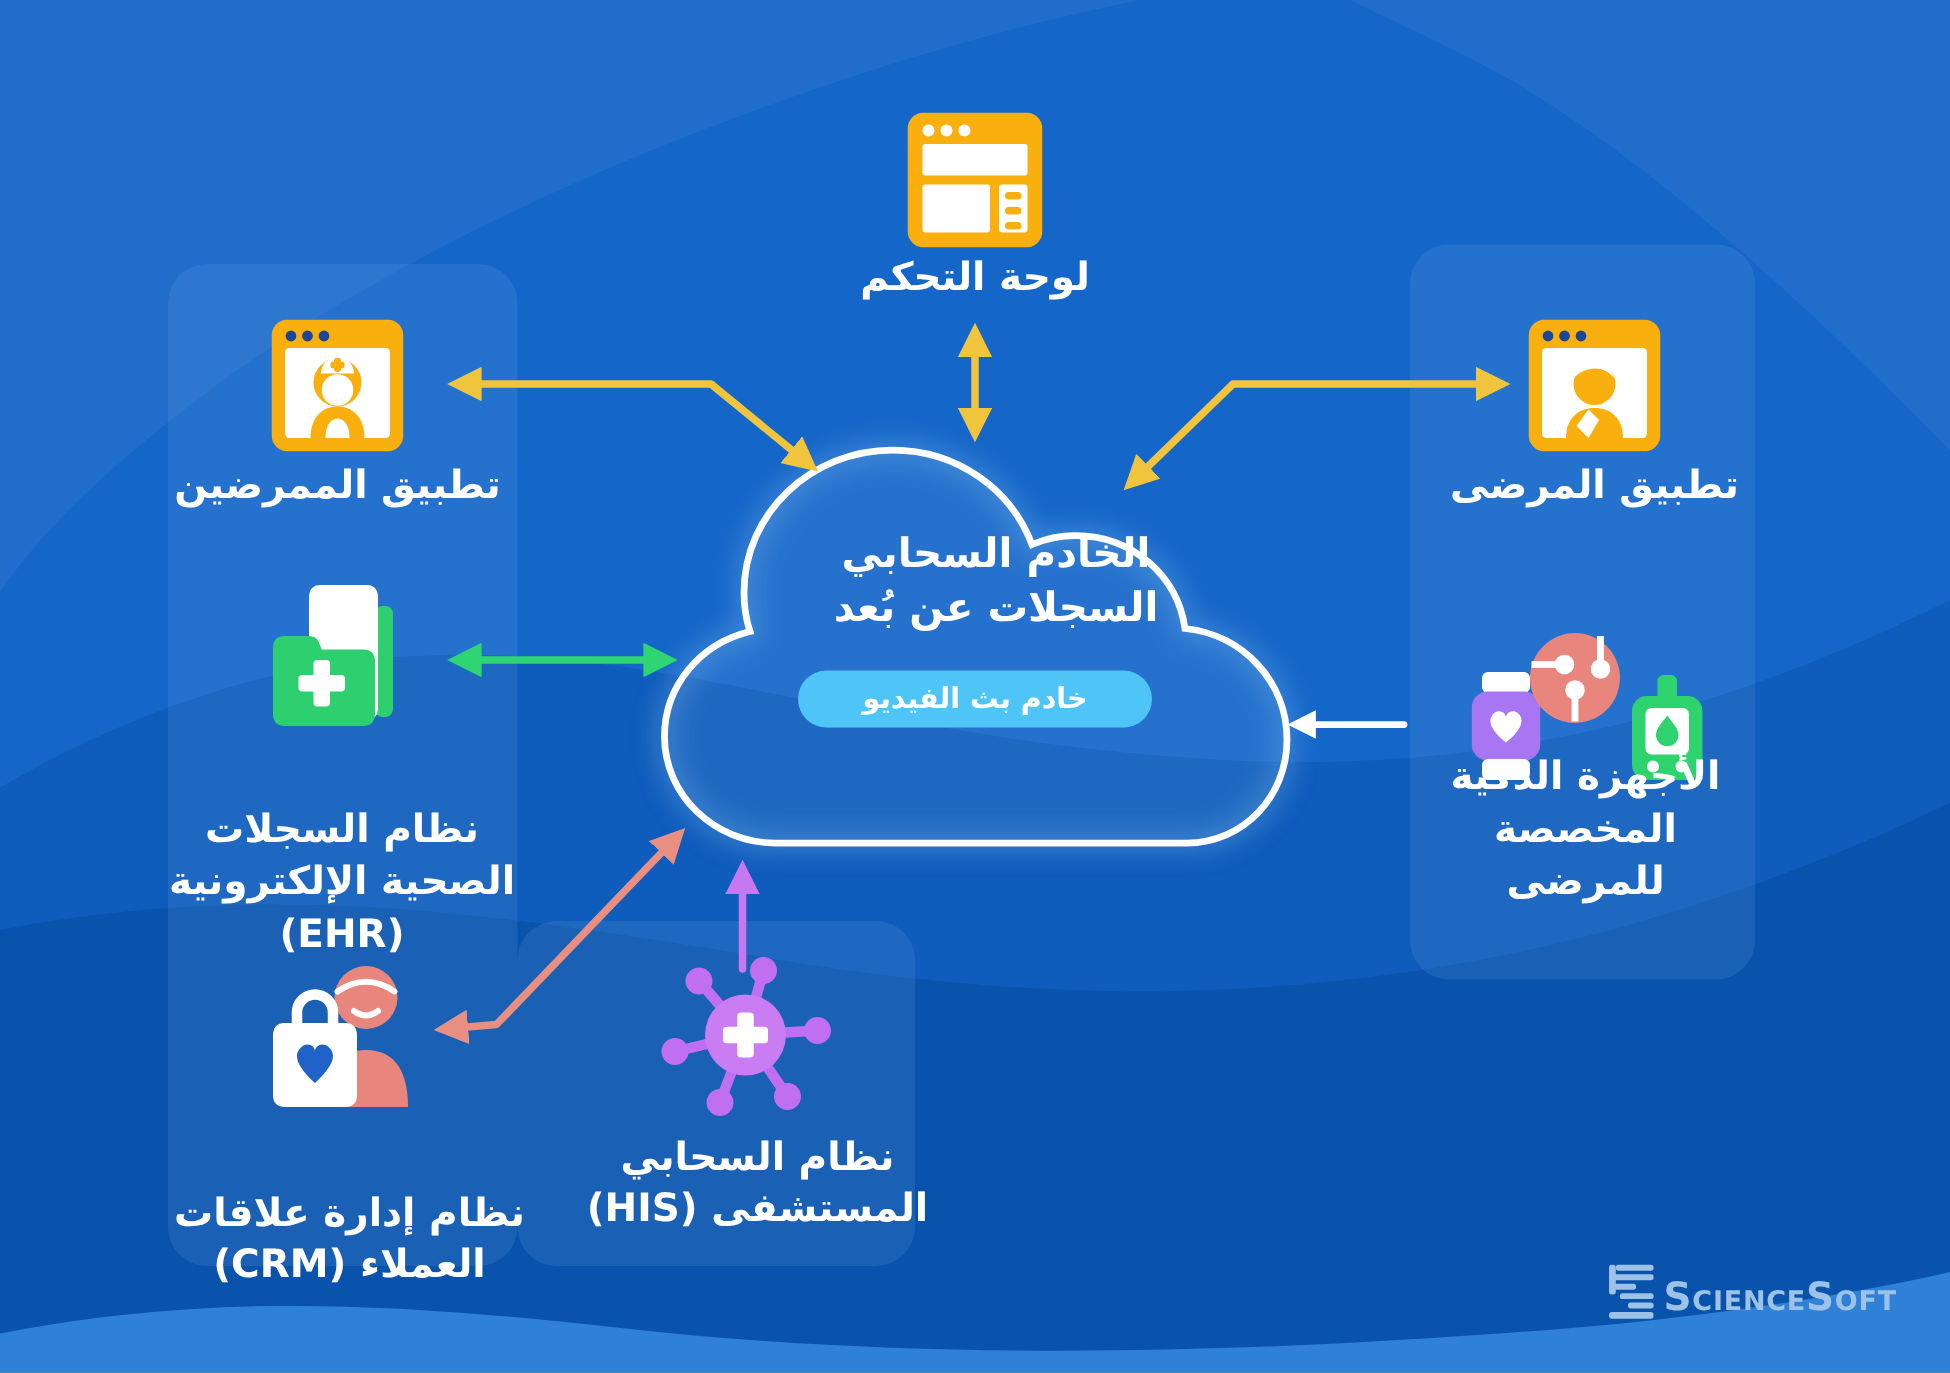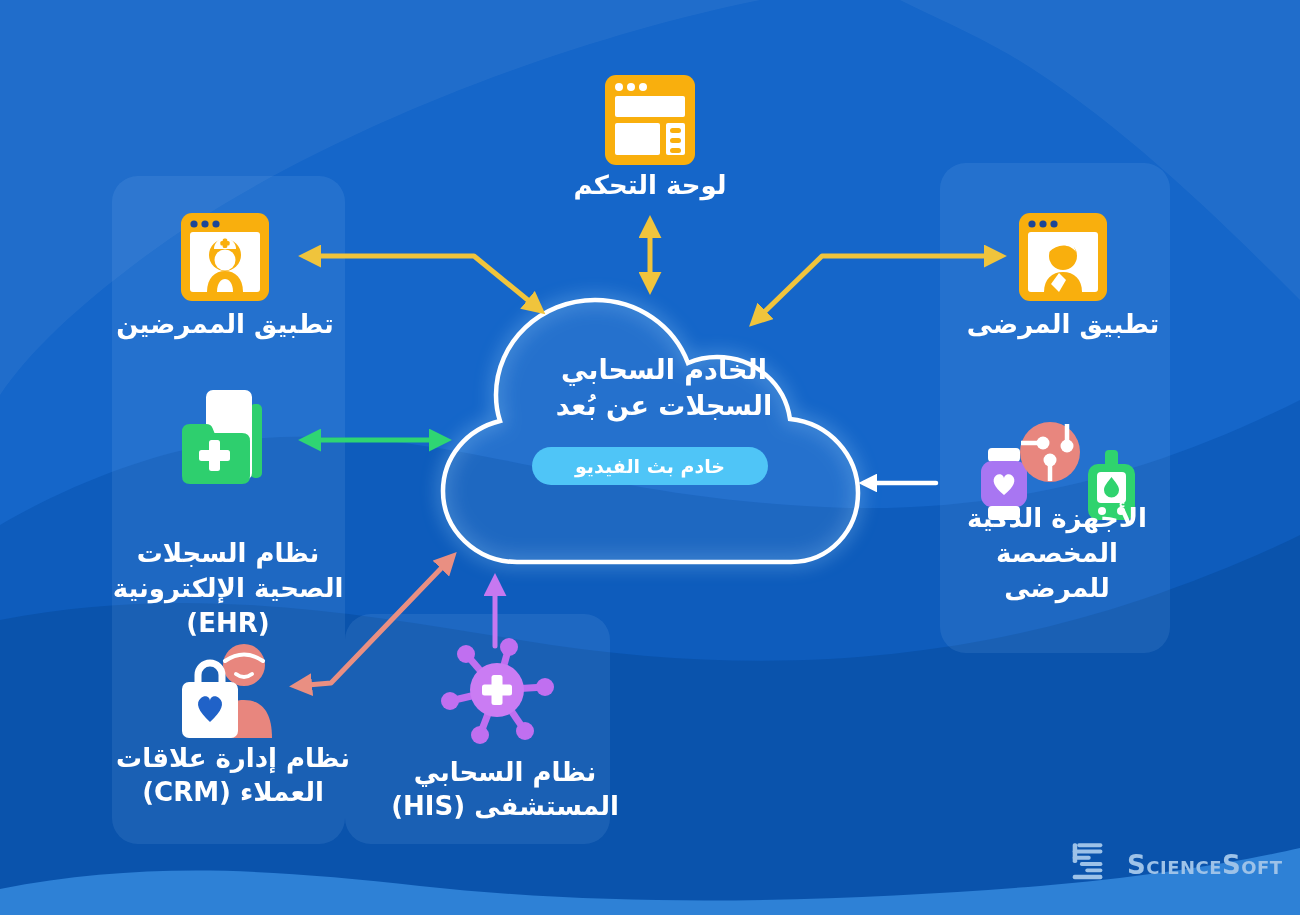"نظام إدارة علاقات" div.lbl { top: 741px -> 792px }
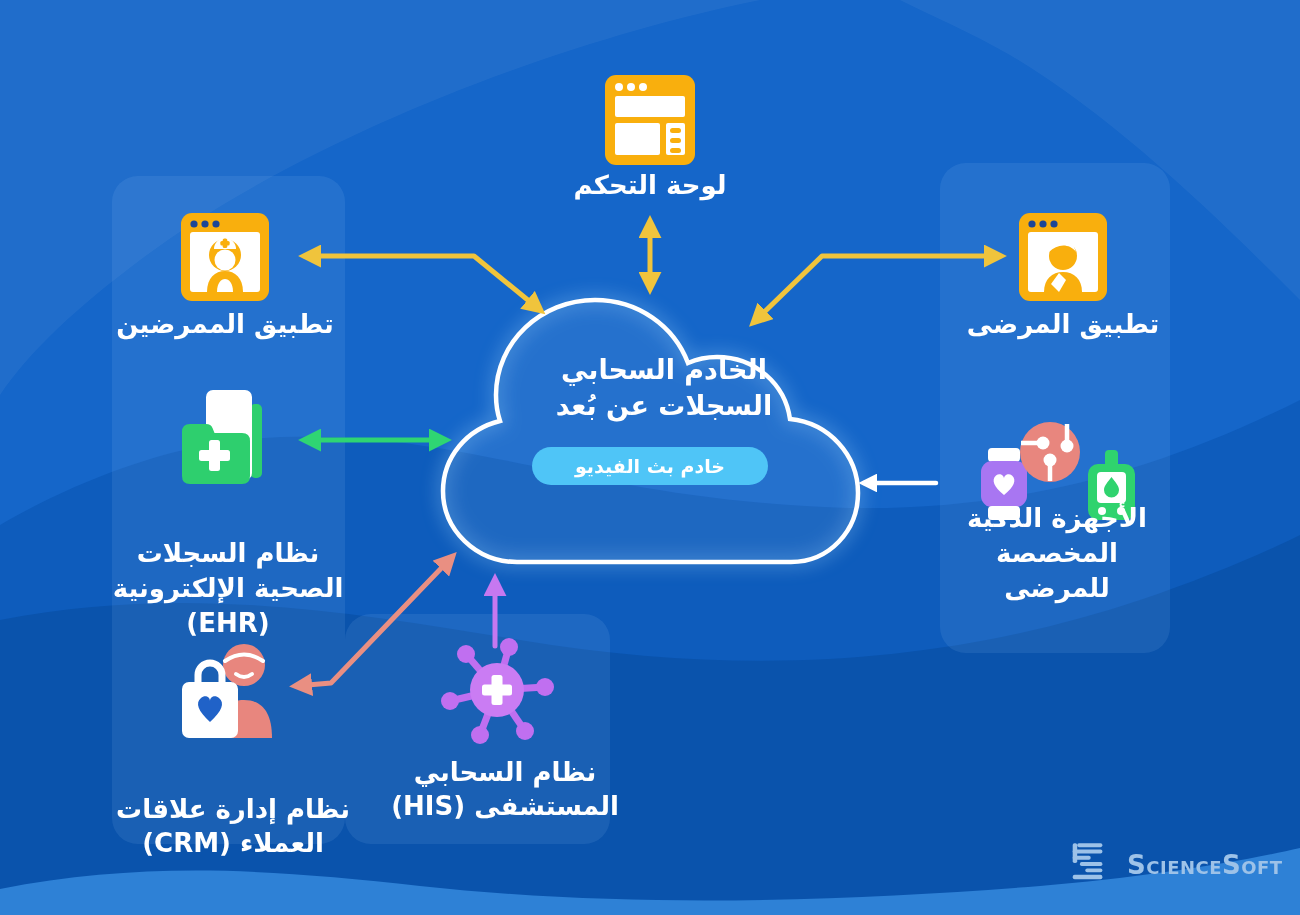"ScienceSoft" .logo { gap: 21px -> 3px }
